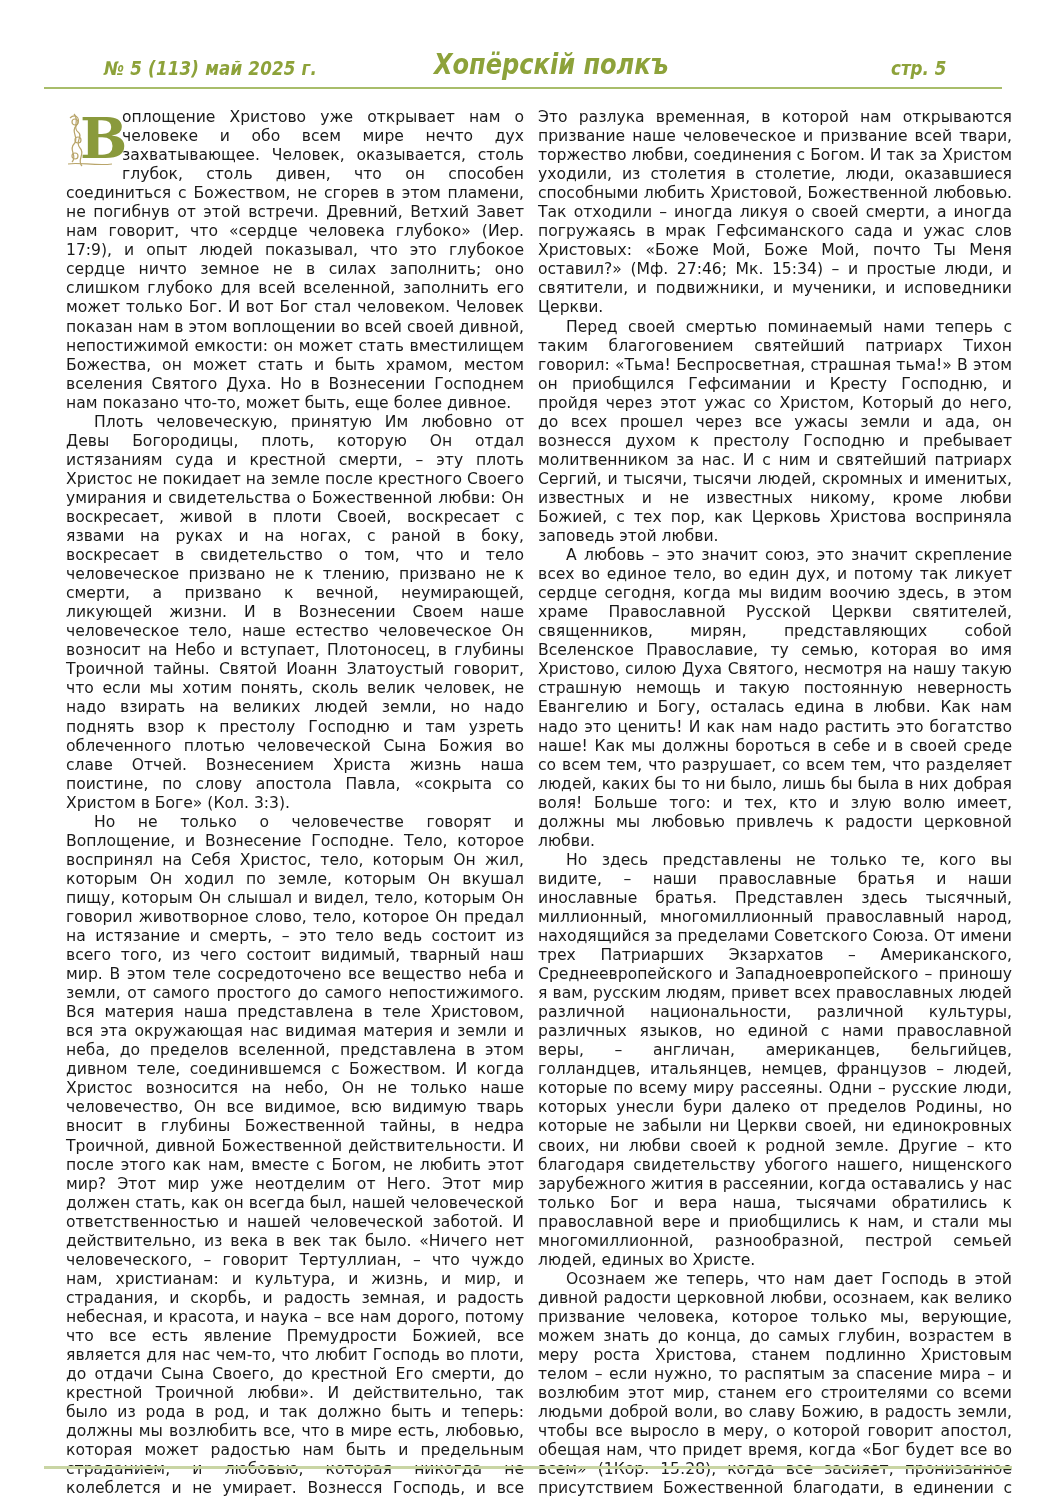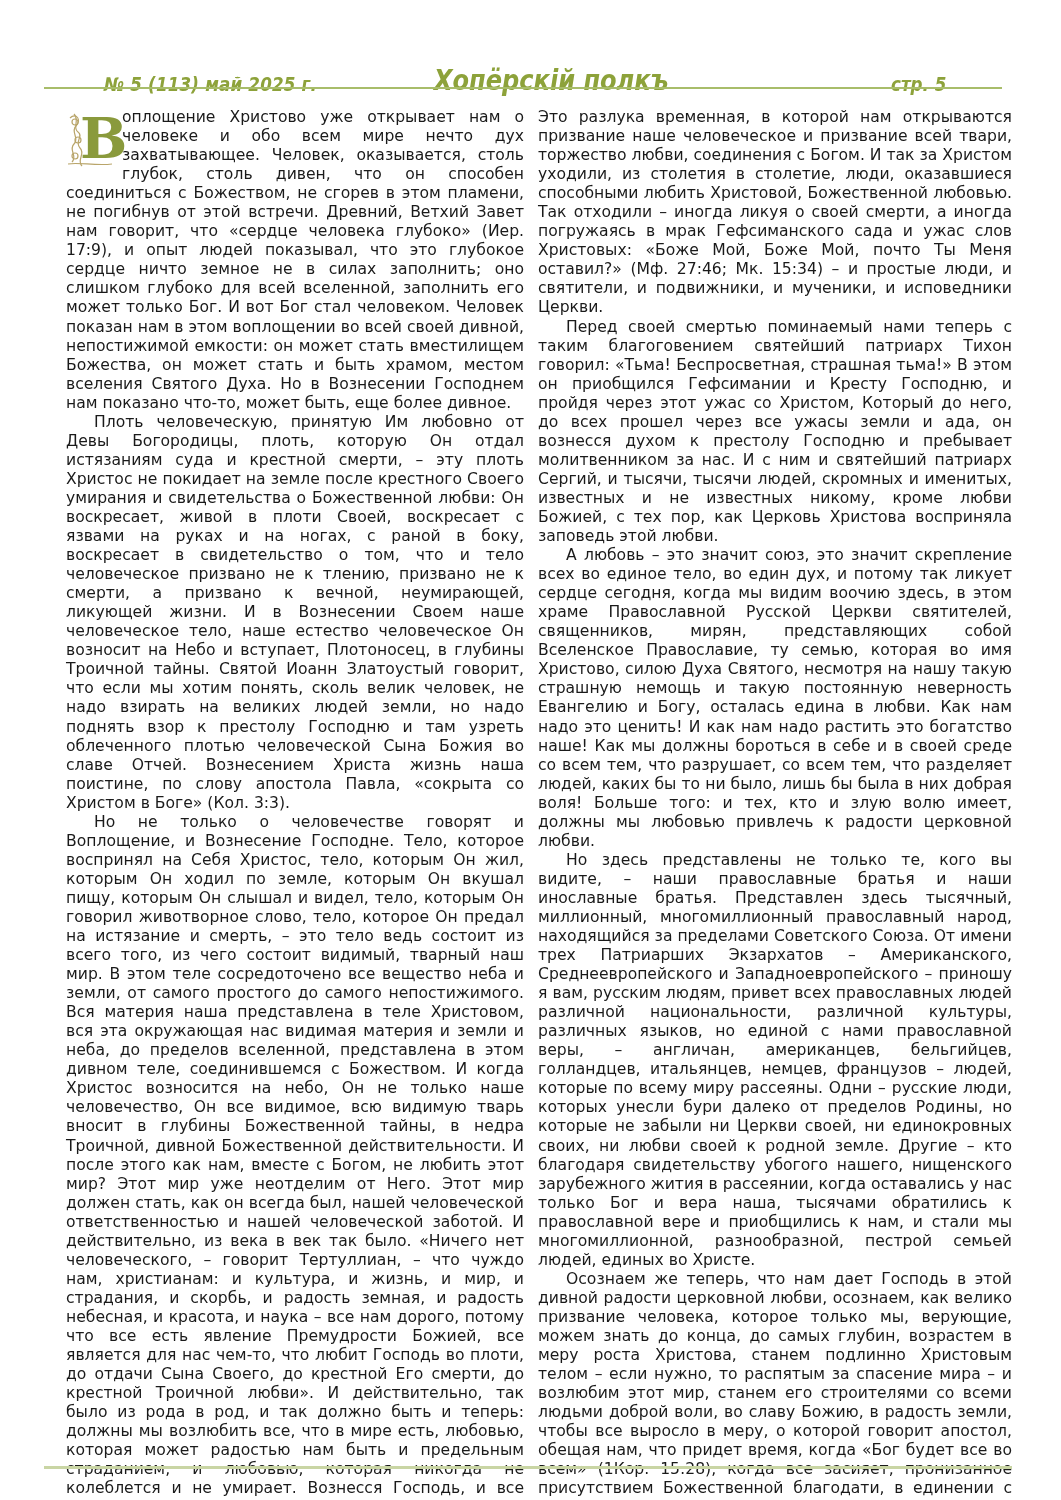"№ 5 (113) май 2025" .header { top: 56px -> 40px }
